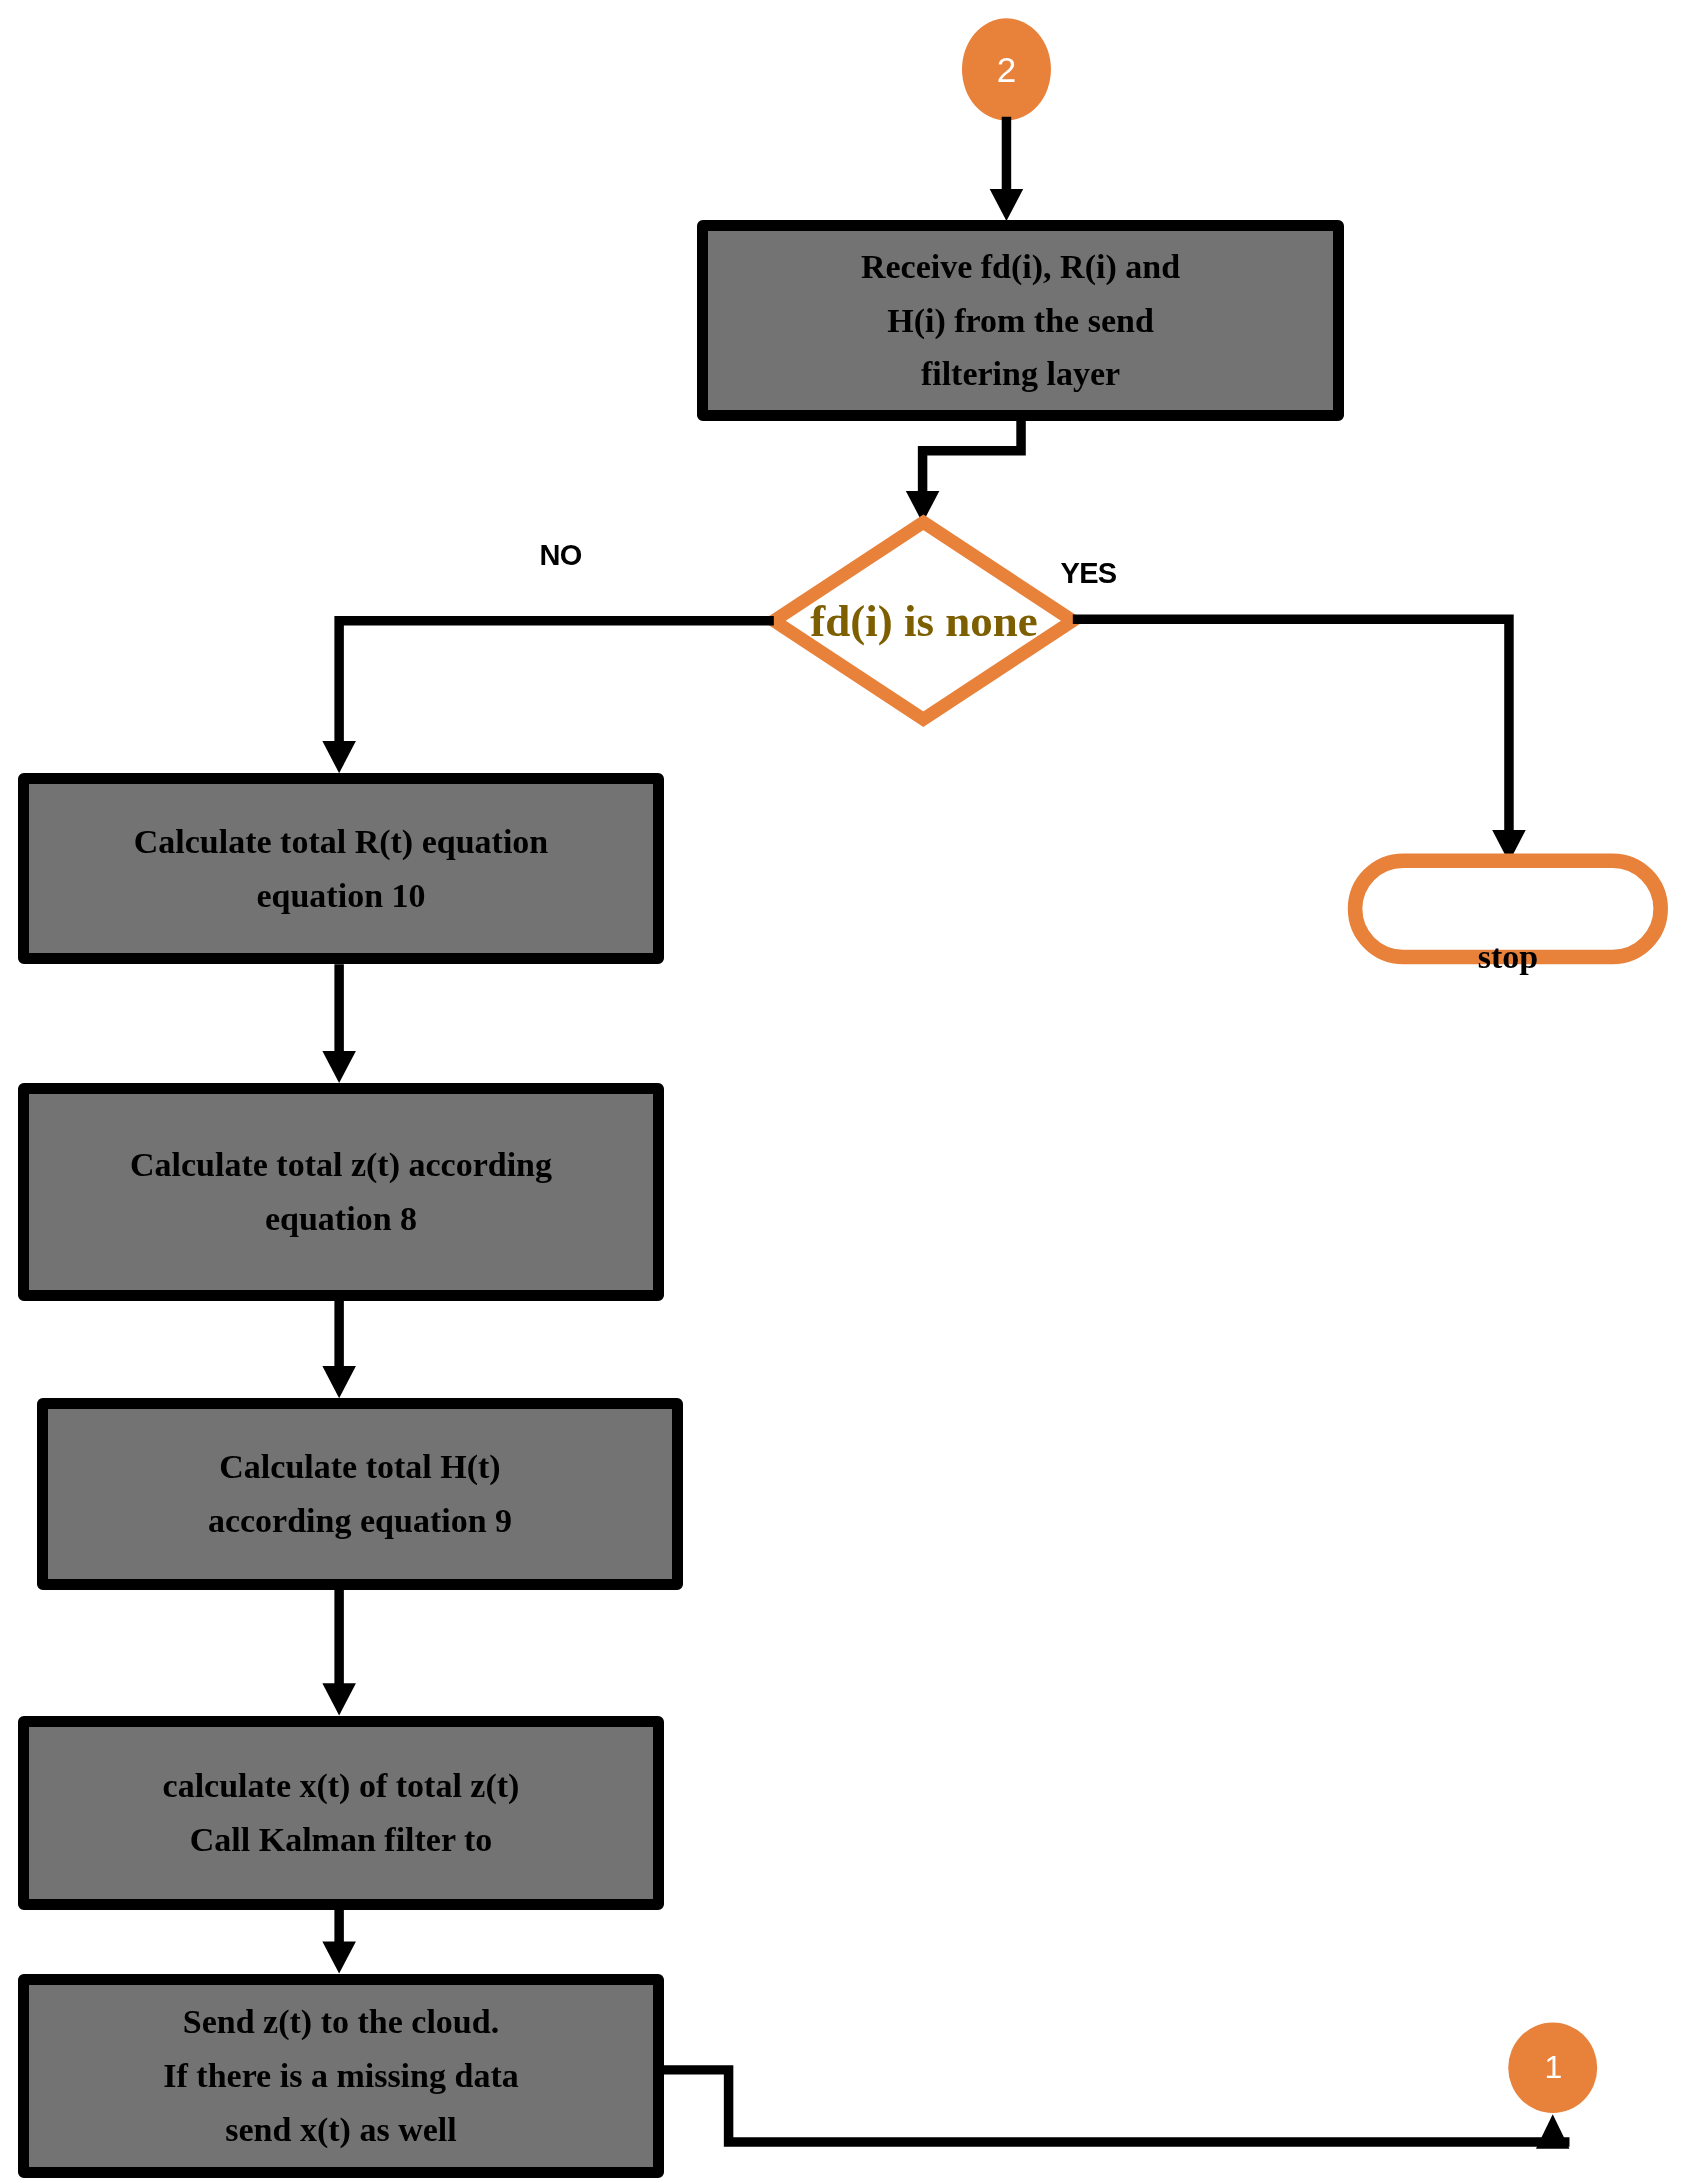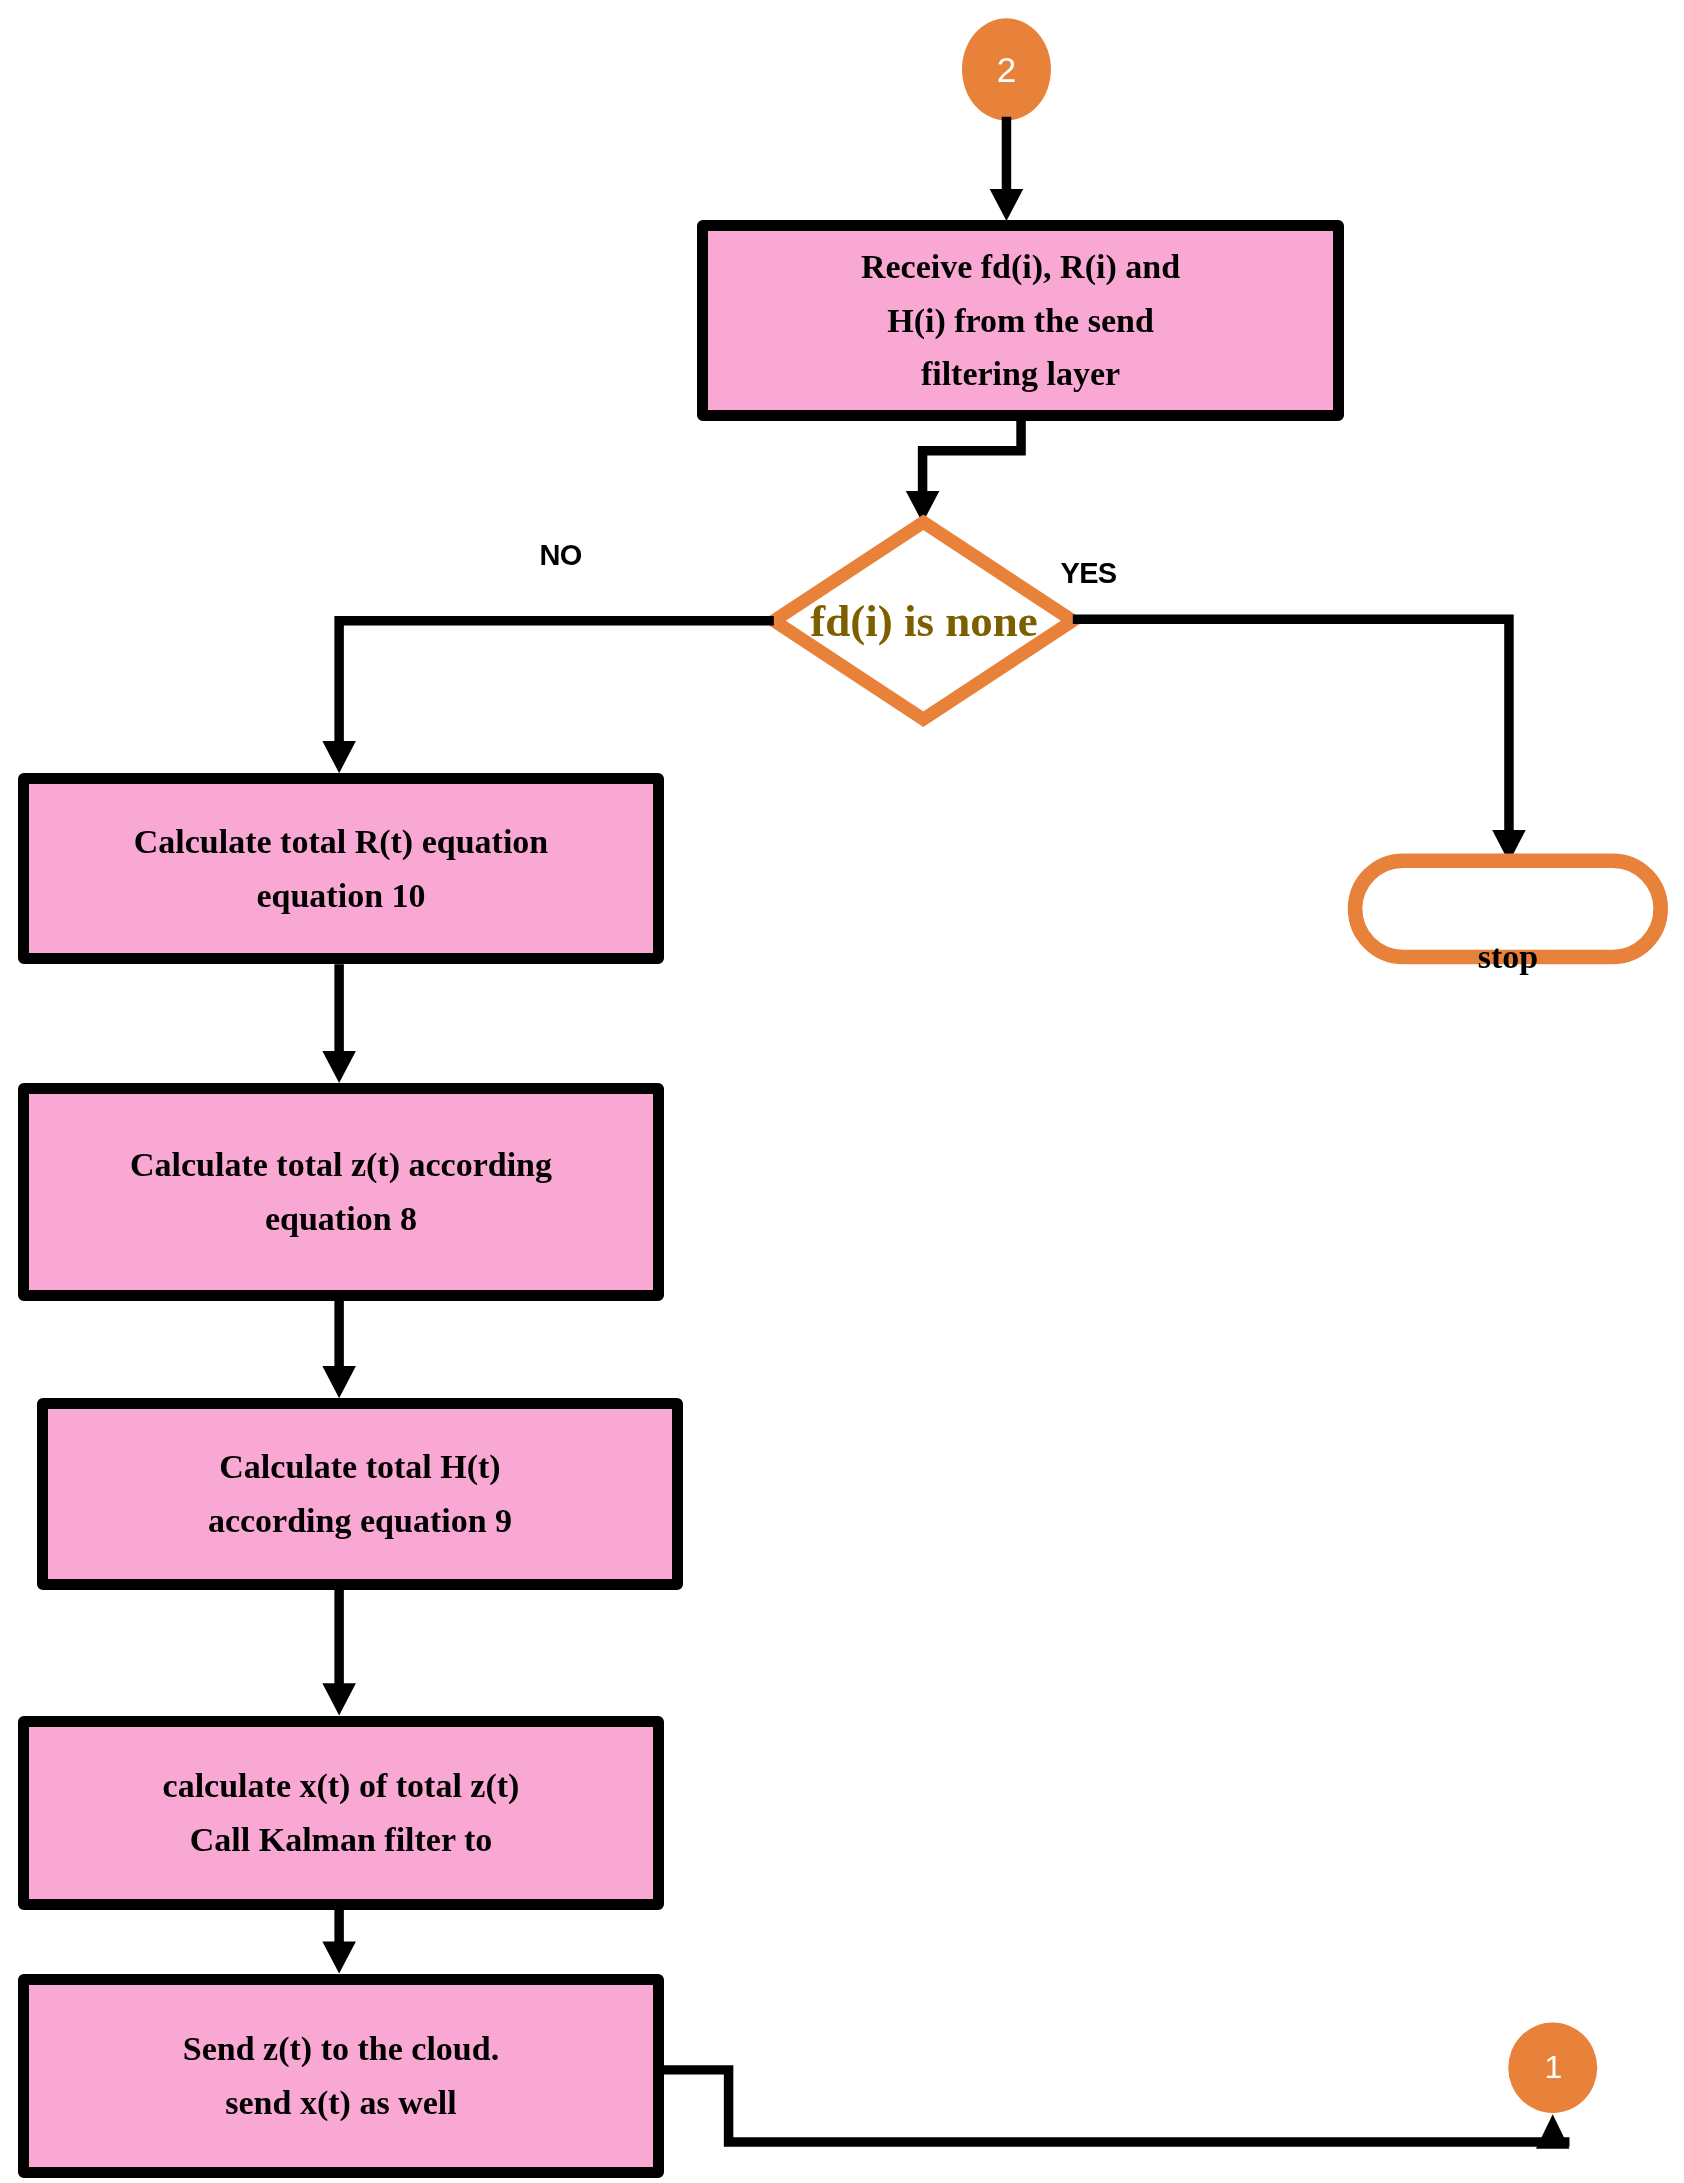"Receive fd(i), R(i) and" .process-box { background: #f9a8d4 -> #737373 }
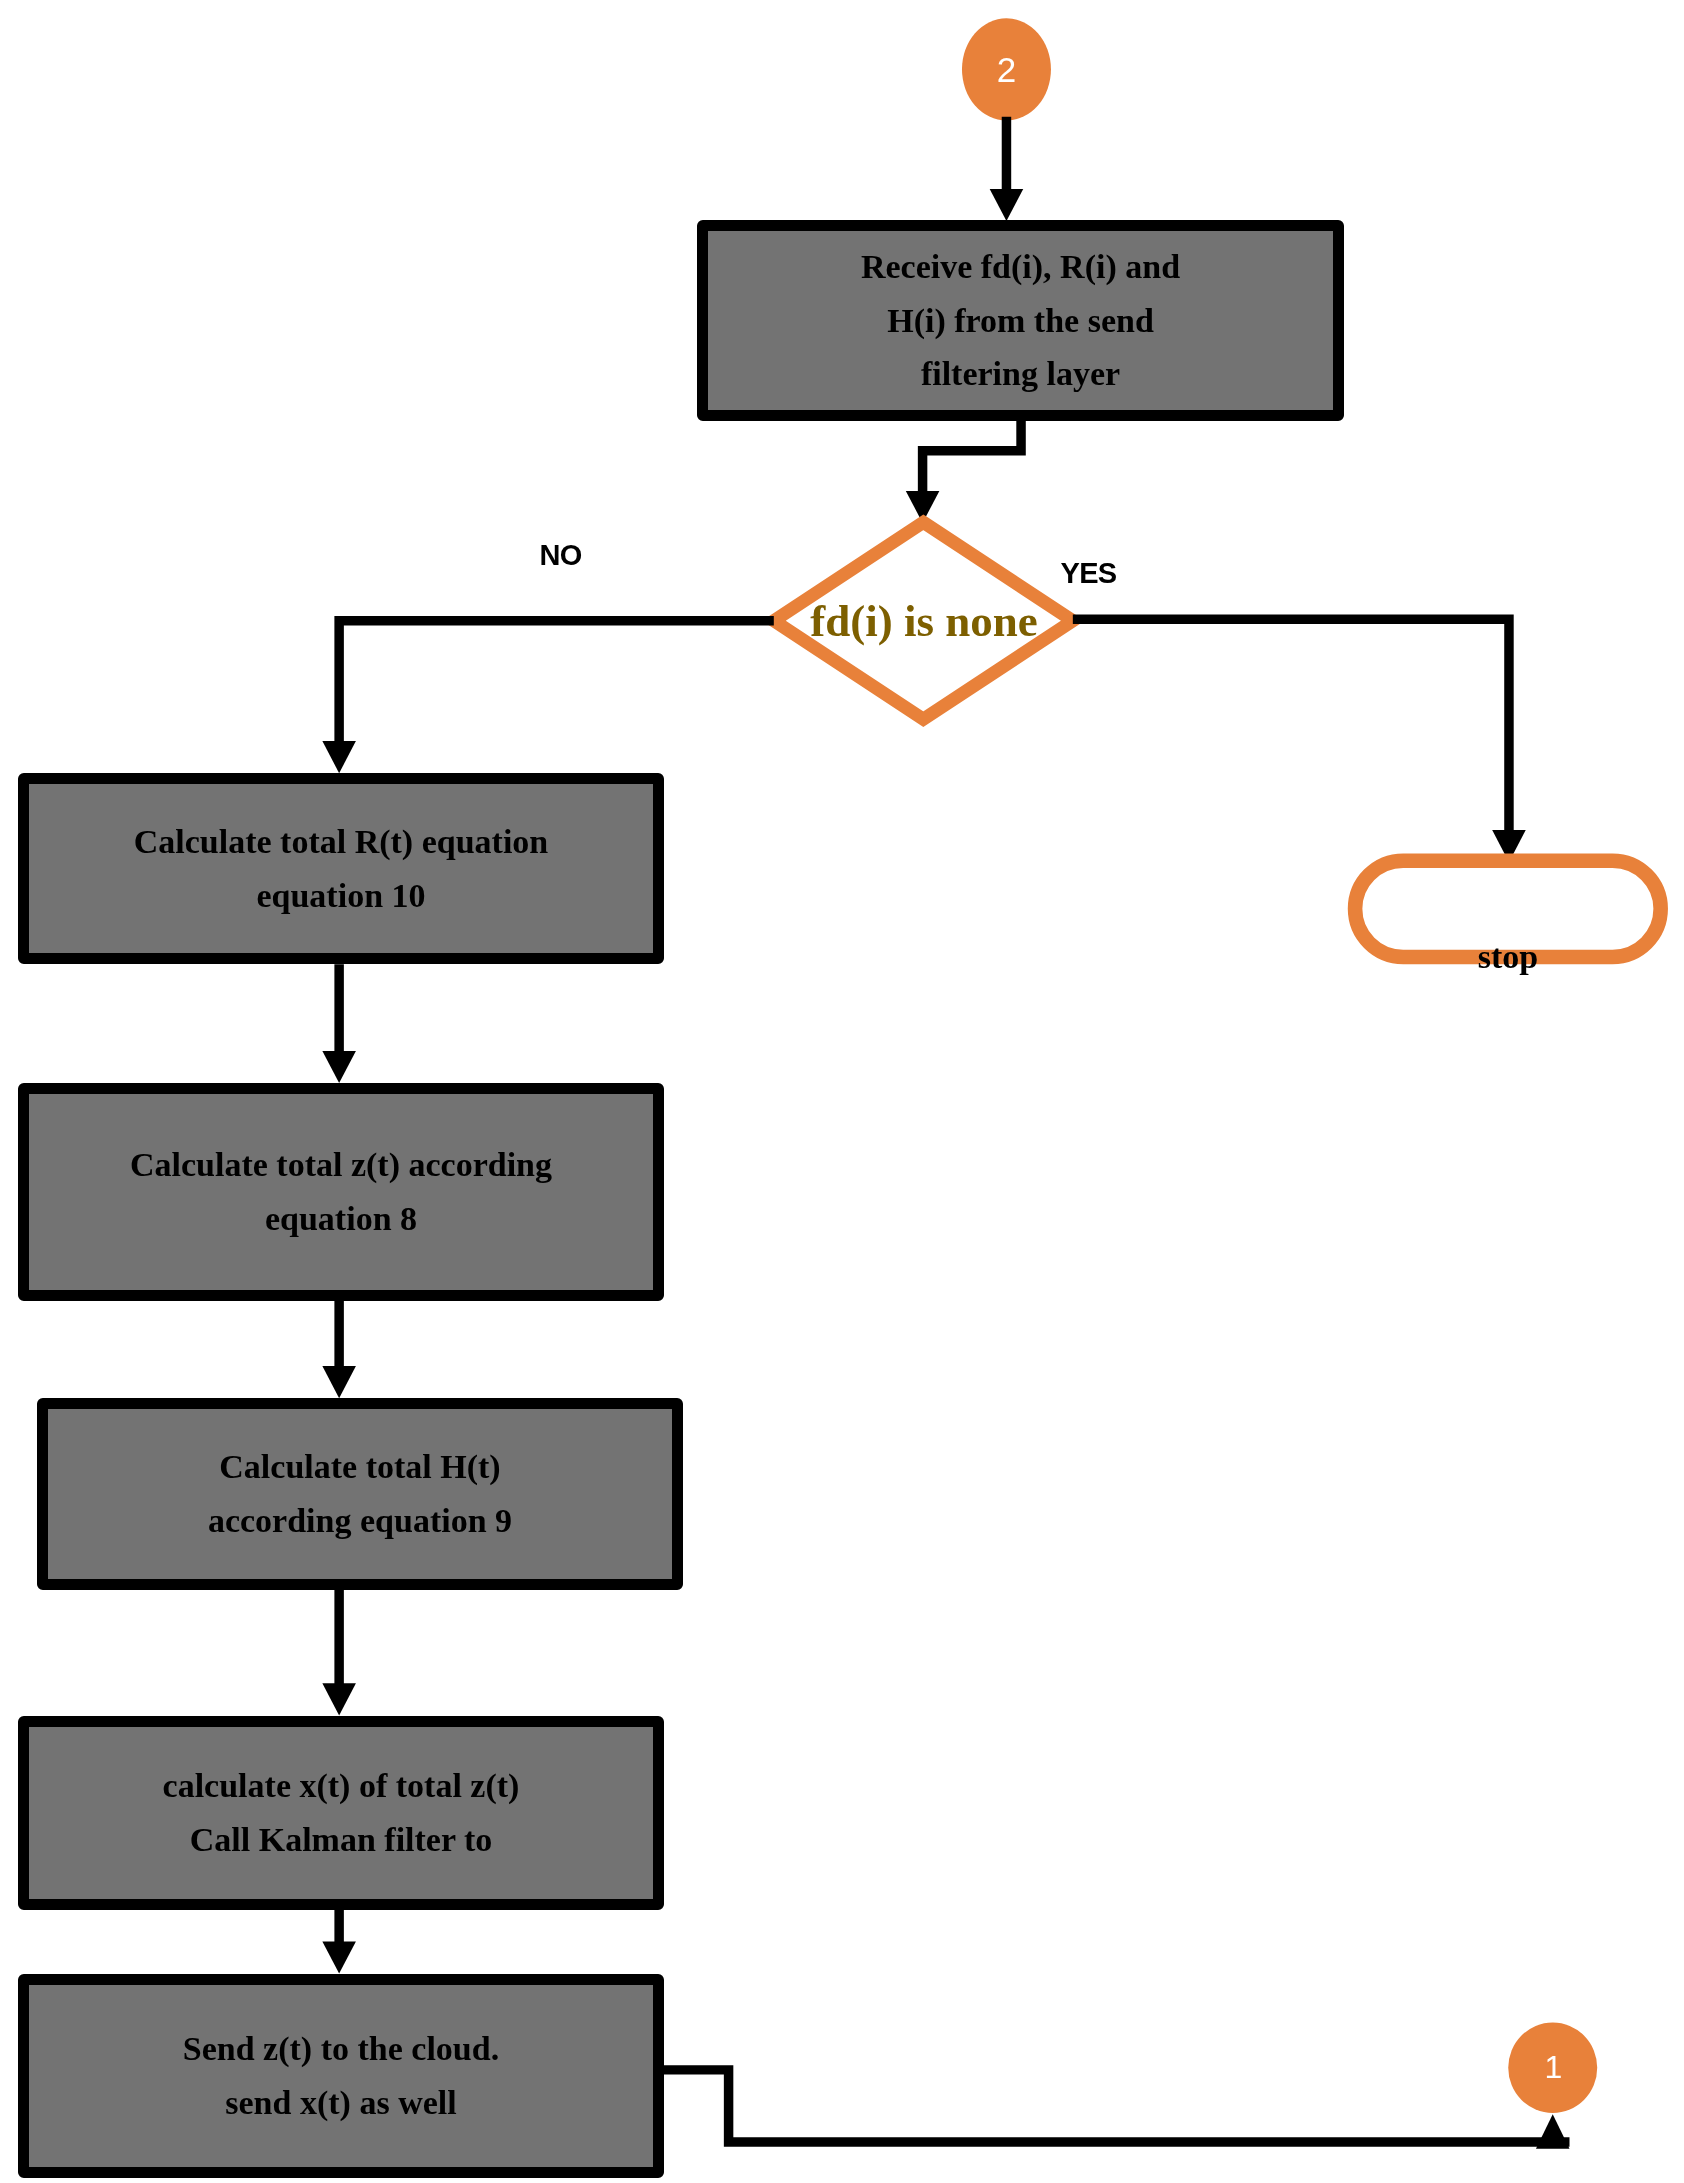"If there is a missing" div { html: none -> <div>If there is a missing data</div> }
